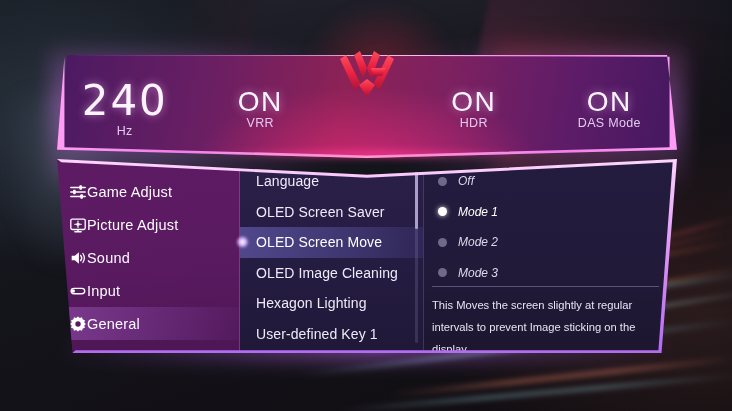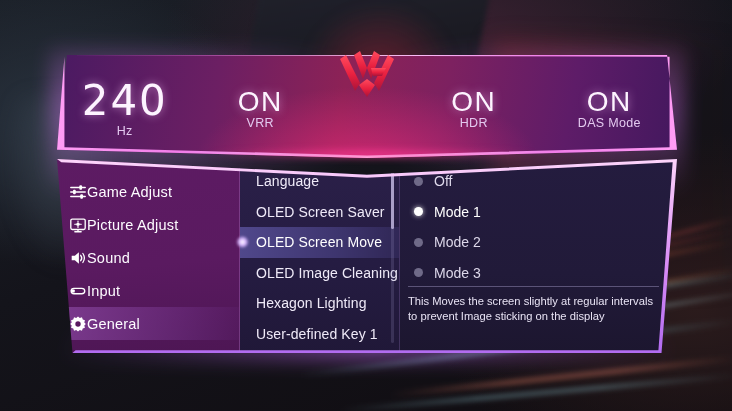"Language" #settings-col { width: 160px -> 184px }
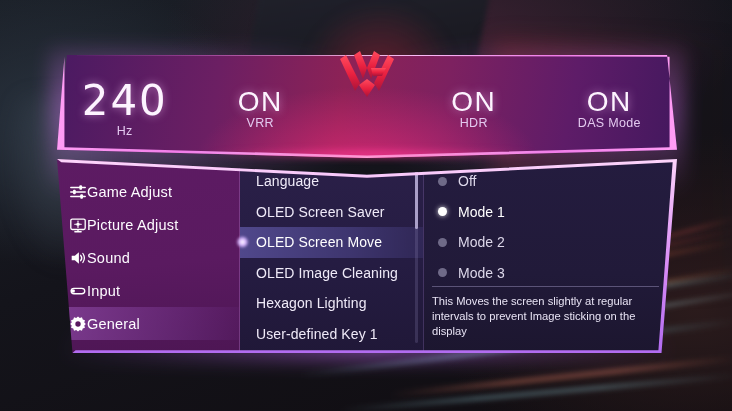"Off" .opt-label { font-size: 14px -> 12px; font-style: none -> italic }
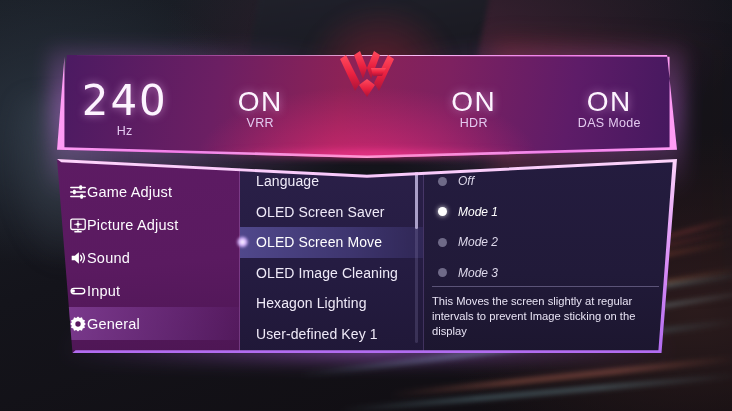"This Moves the screen slightly" #opt-desc { line-height: 15px -> 22px }
